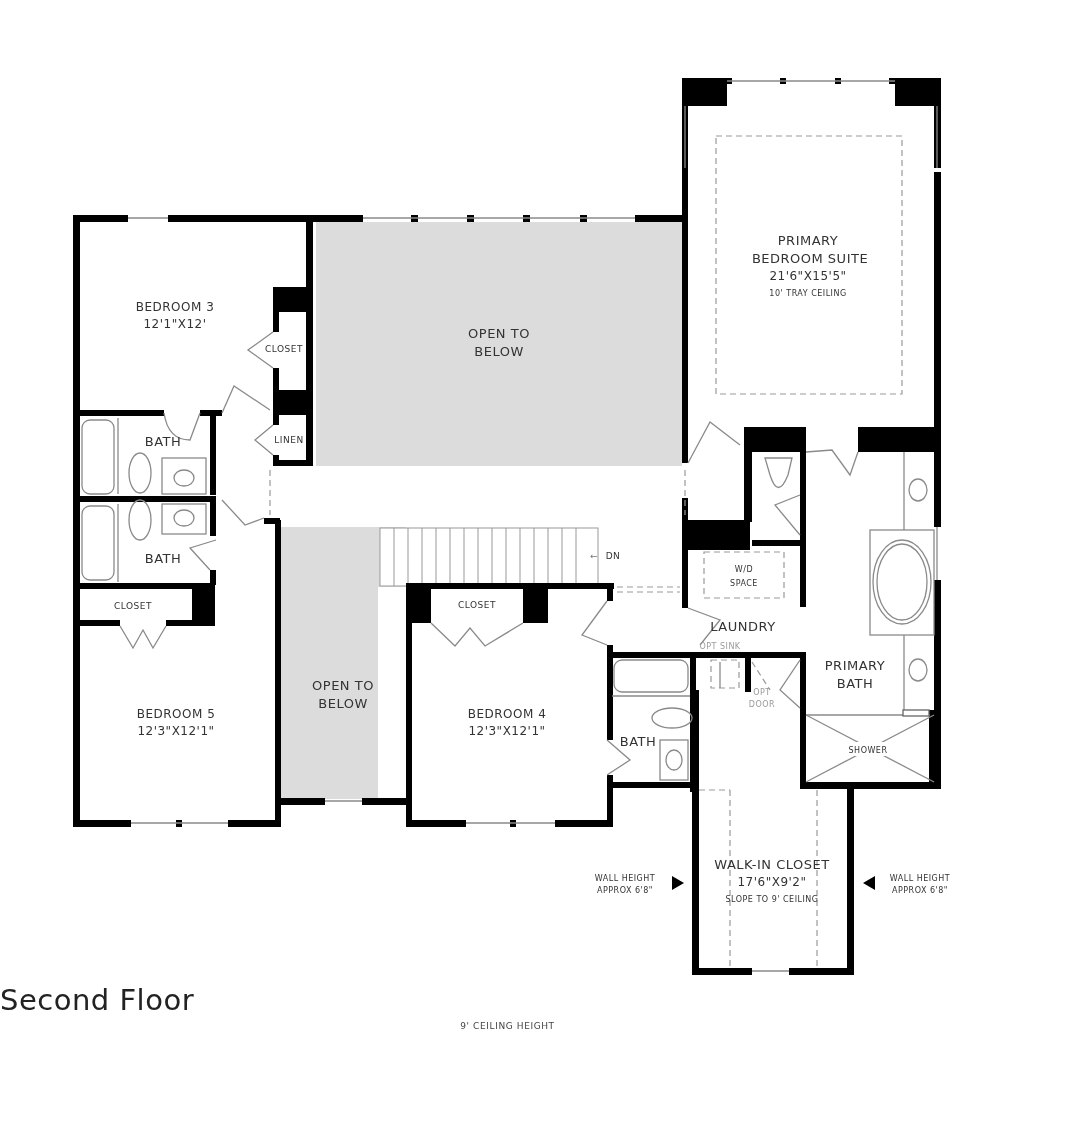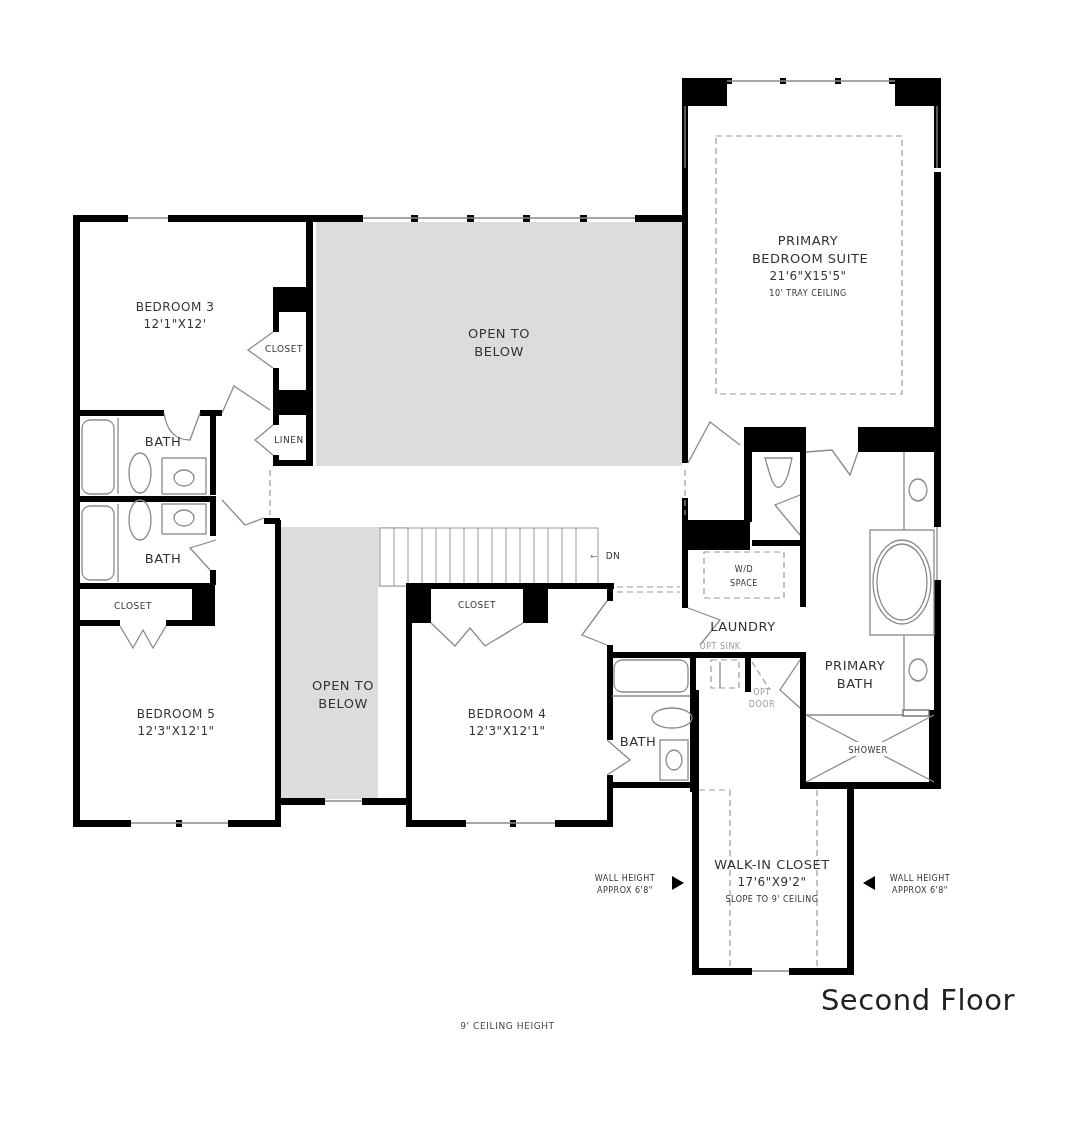"Second Floor" .title { text-align: right -> left }
